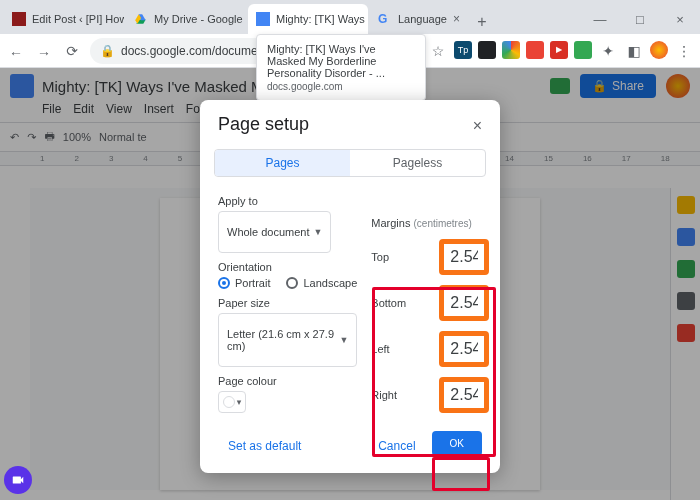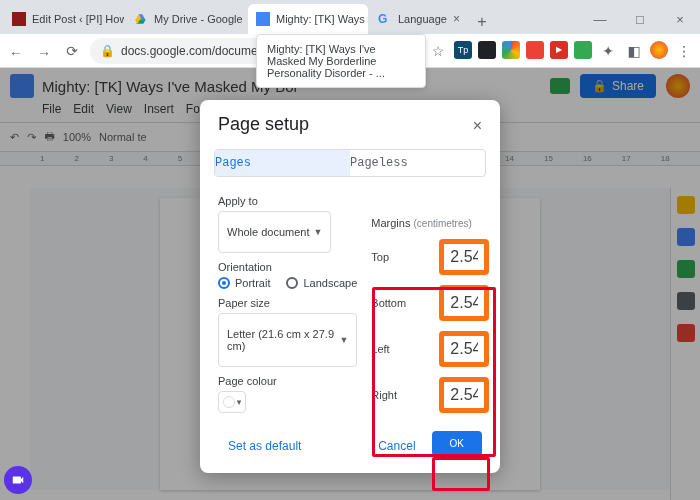"docs.google.com" div.tt-url { html: none -> <div>docs.google.com</div> }
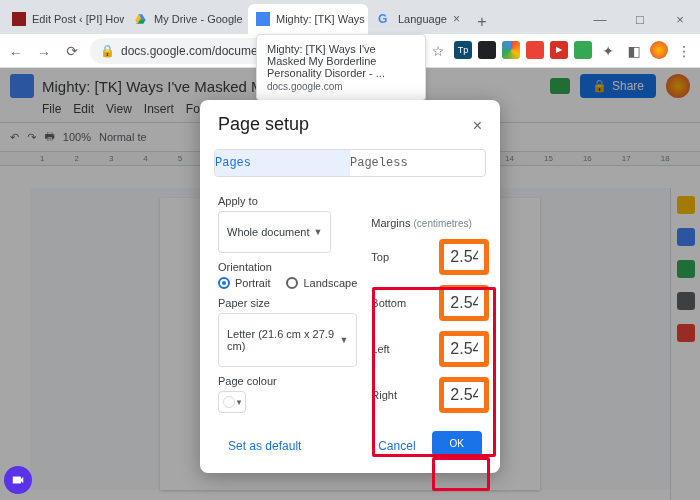"Pages" .dtab { font-family: Liberation Mono, monospace -> none; text-align: left -> center }
